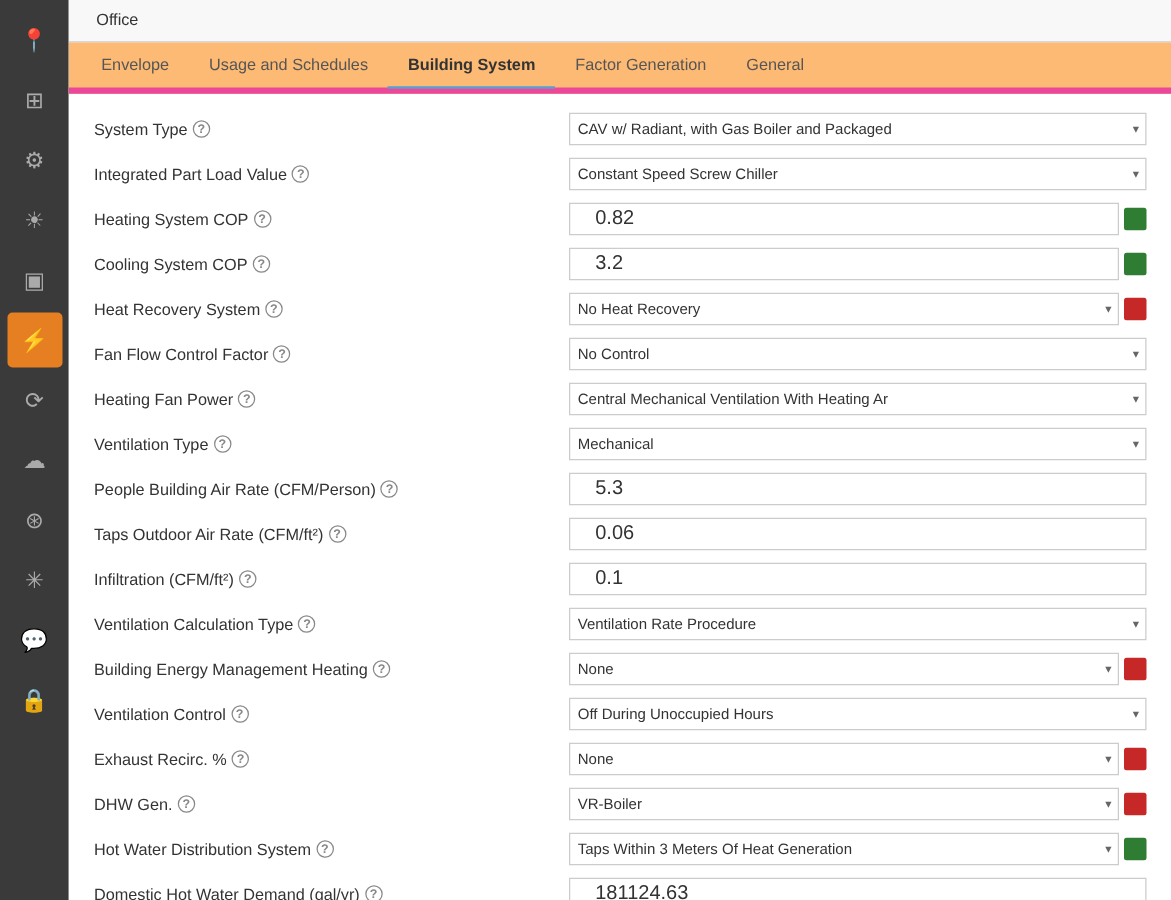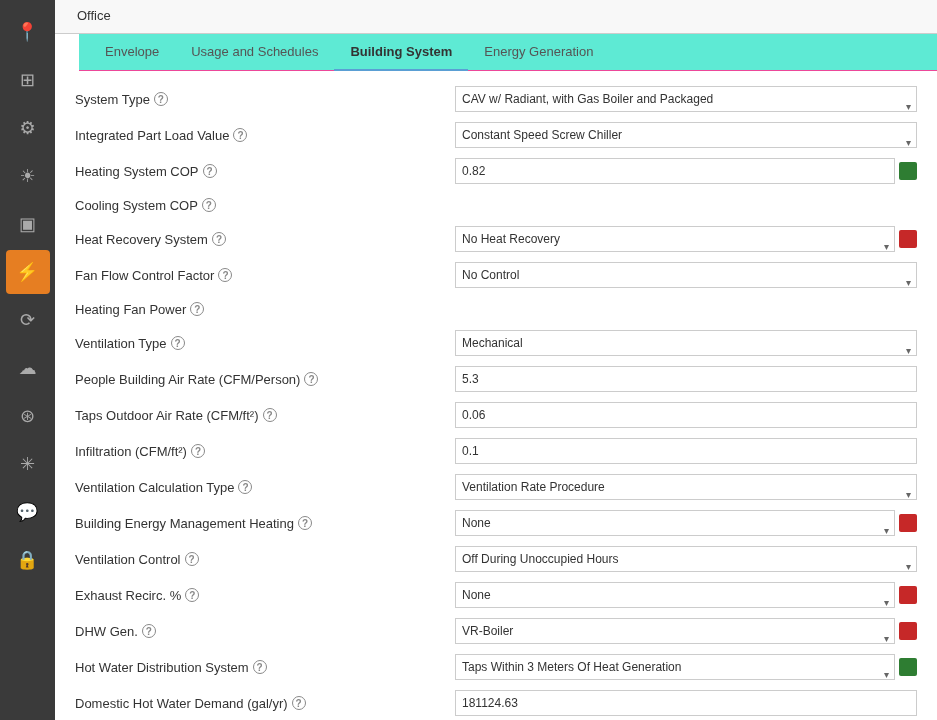"Envelope" .nav-tabs { background: #5eead4 -> #fdba74; border-bottom: 1px solid #ec4899 -> 5px solid #ec4899; margin-left: 24px -> none }
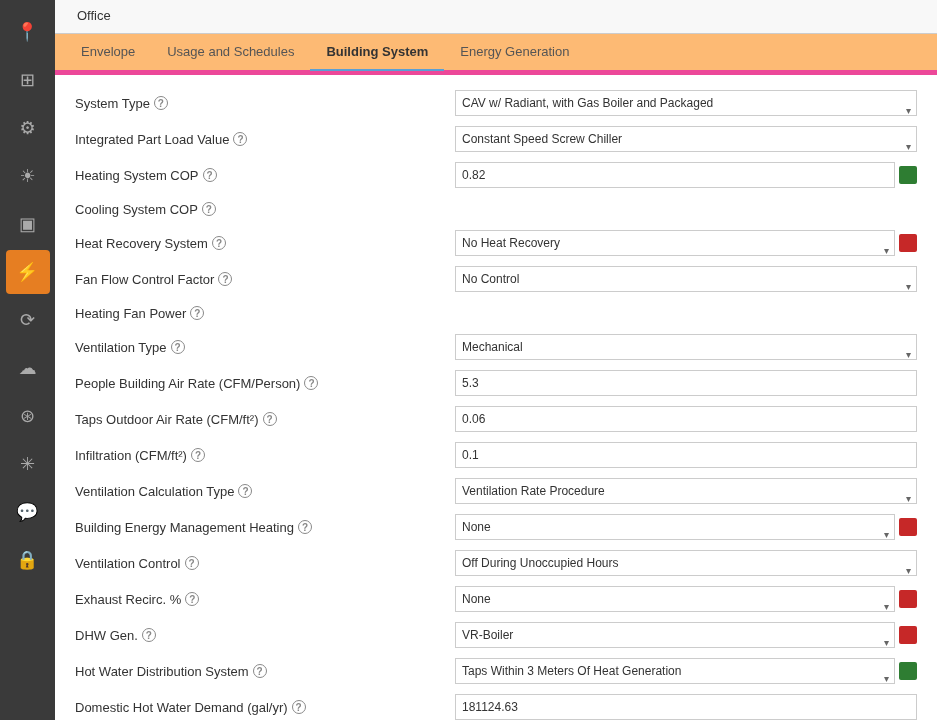"Energy Generation" div.nav-tab { text: Energy -> Factor }
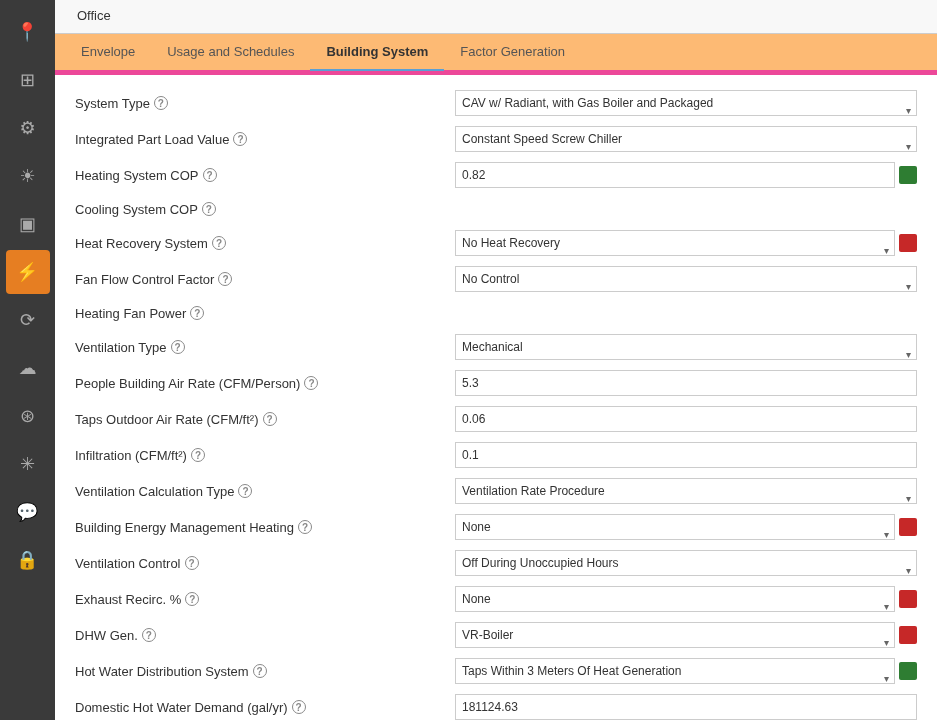"General" div.nav-tab { html: none -> <div>General</div> }
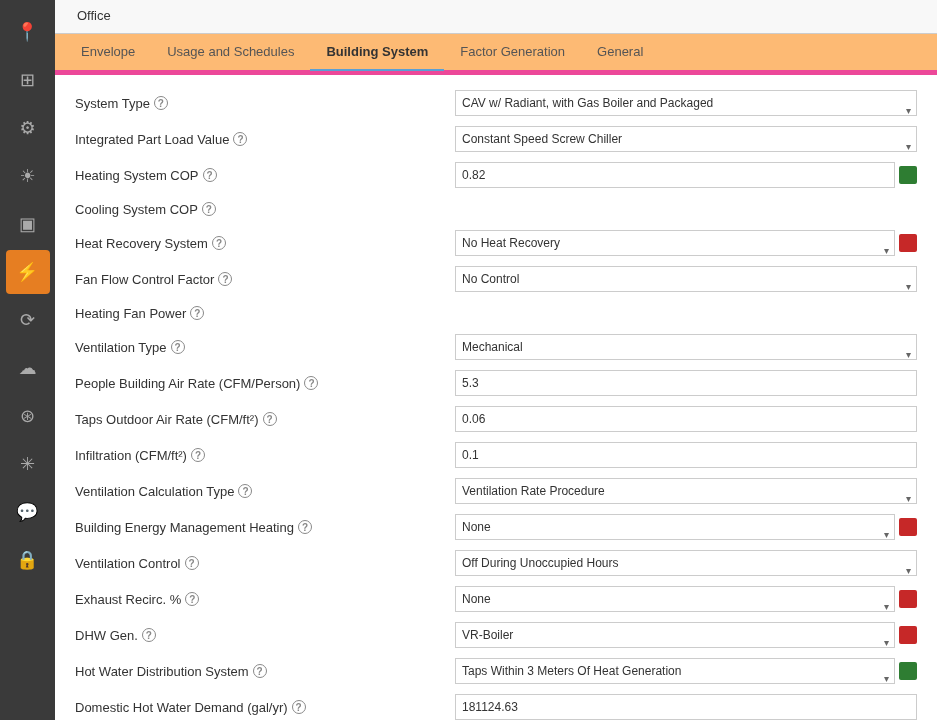"CAV w/ Radiant, with Gas" .dropdown-wrapper { align-items: flex-end -> center }
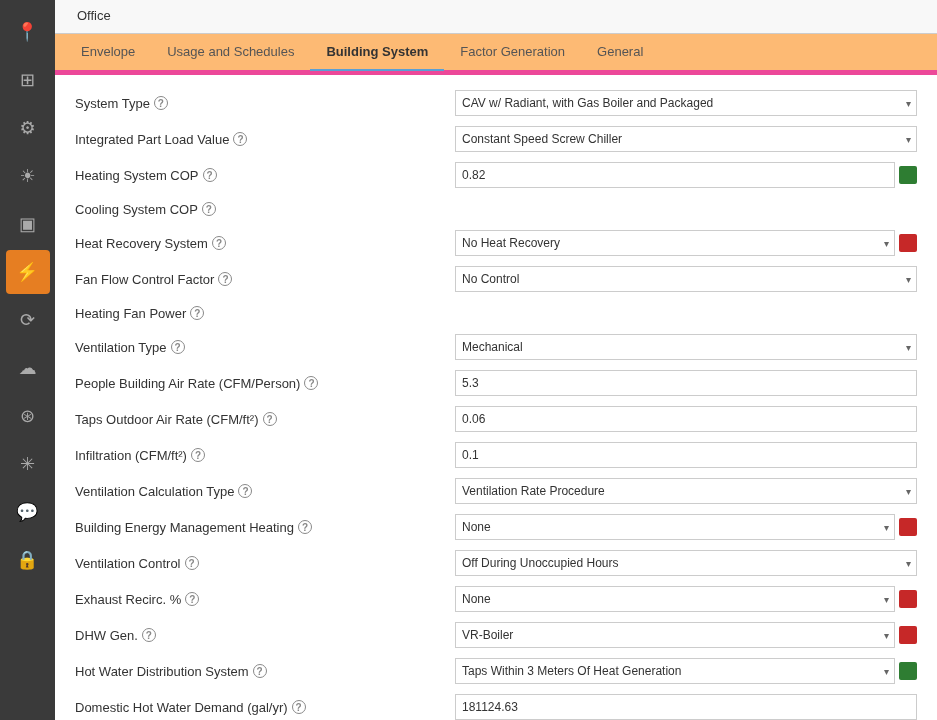"0.82" .text-input { font-size: 12px -> 16px; padding: 2px 6px -> 2px 20px }
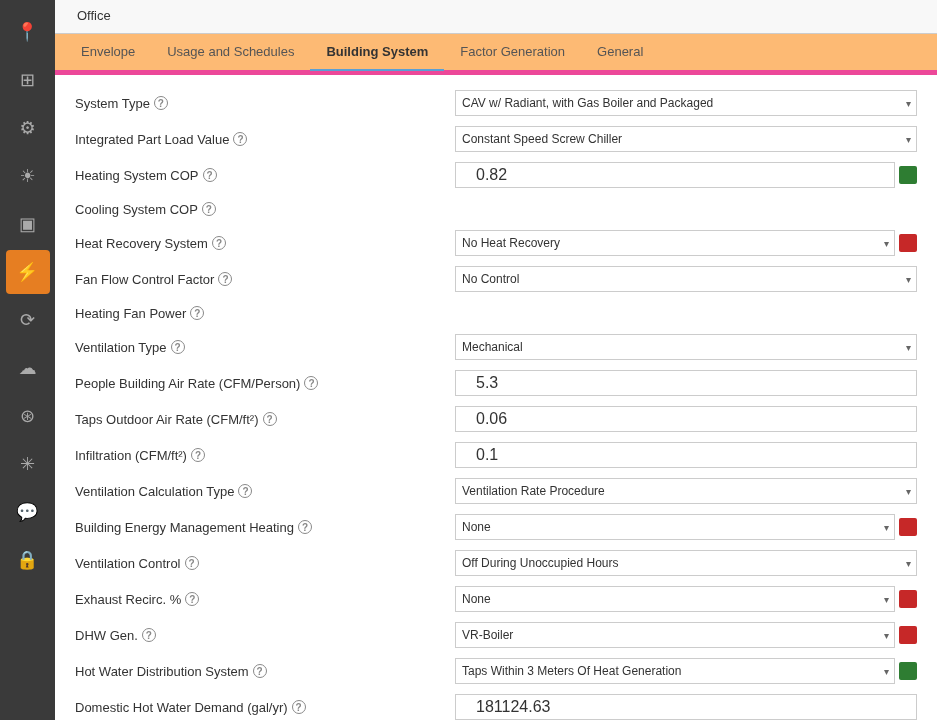"3.2" div.form-control-area { html: none -> <div> <input> <div></div> </div> }
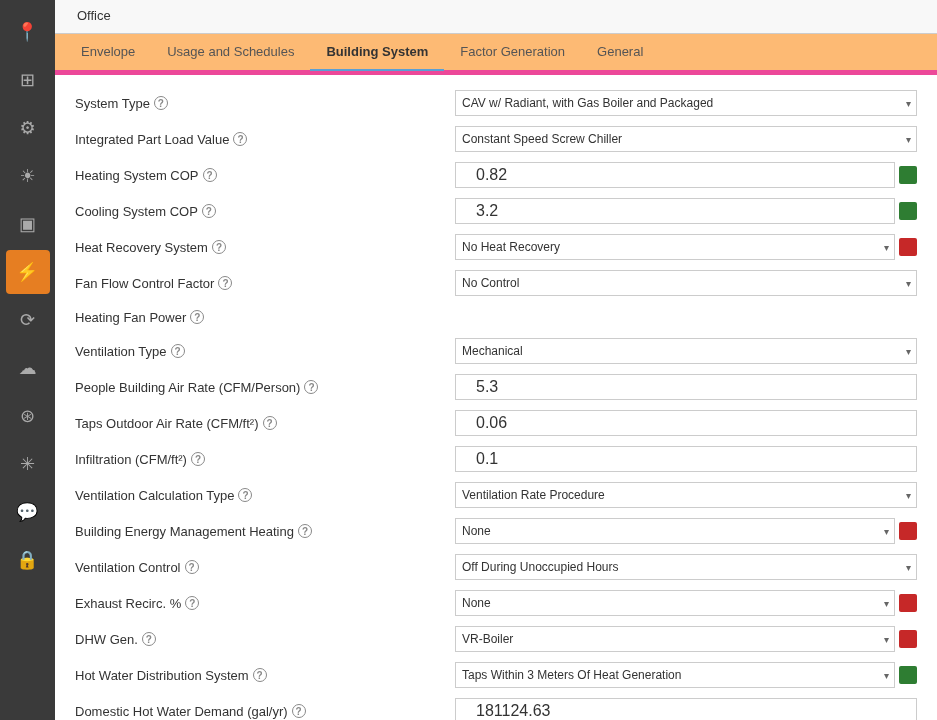"Central Mechanical Ventilation With" div.form-control-area { html: none -> <div> <div> <select><option>Central Mechanical Ventilation With Heating Ar</option></select> </div> </div> }
